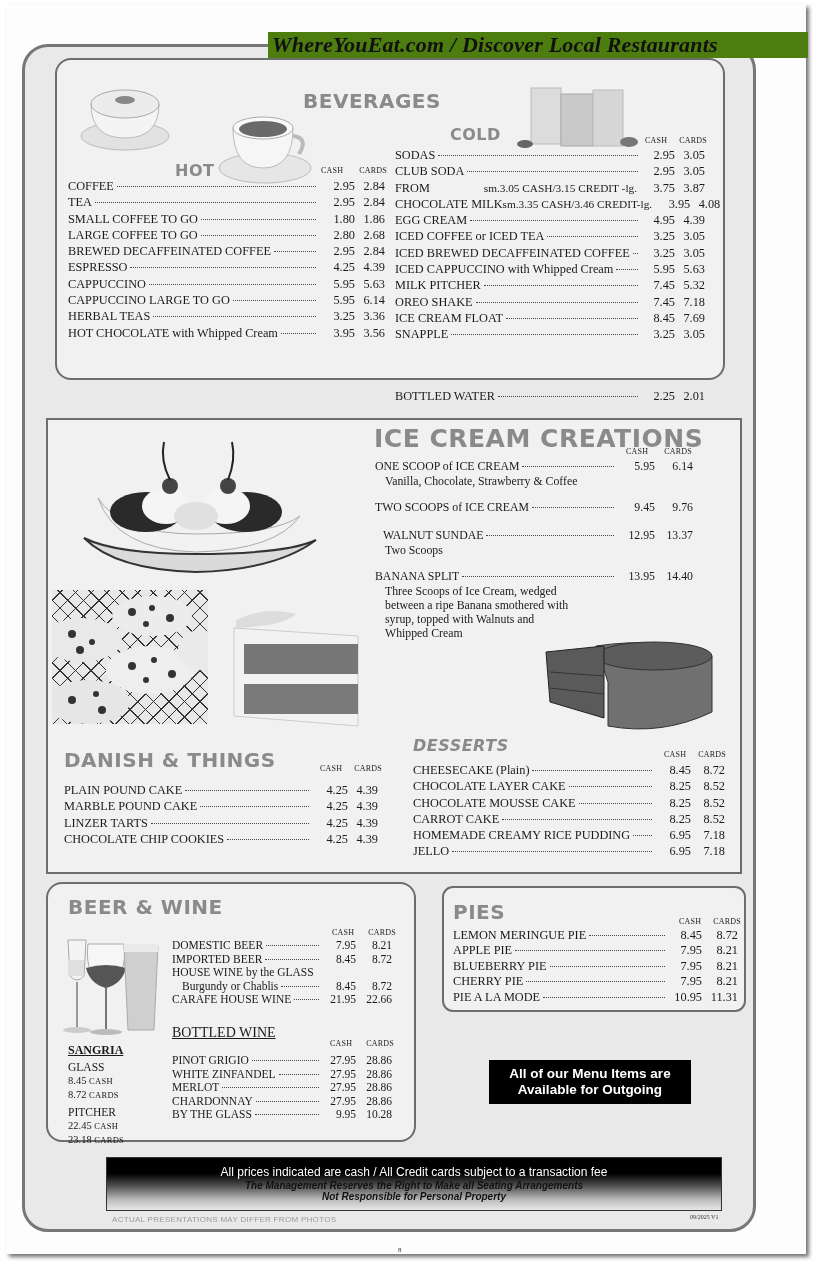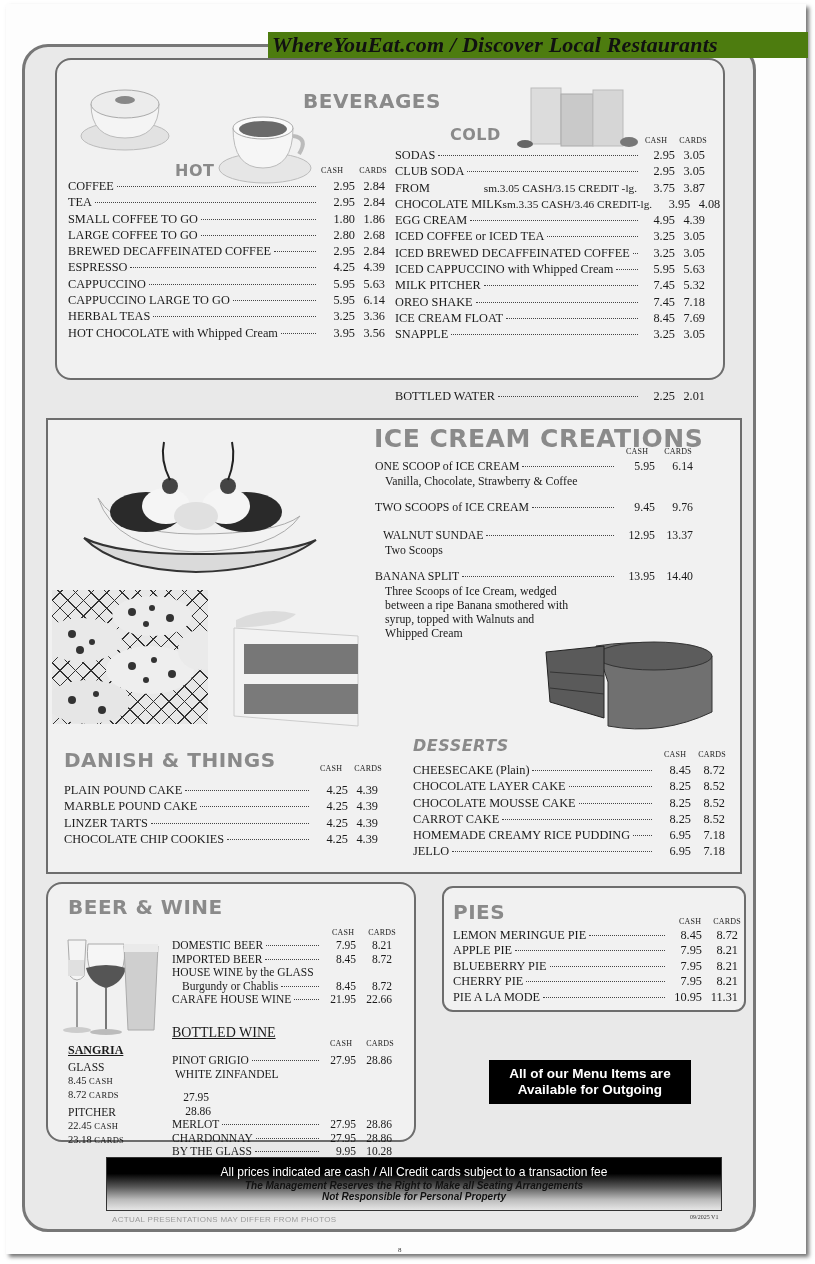"WHITE ZINFANDEL" div.row { flex-direction: column -> none }
